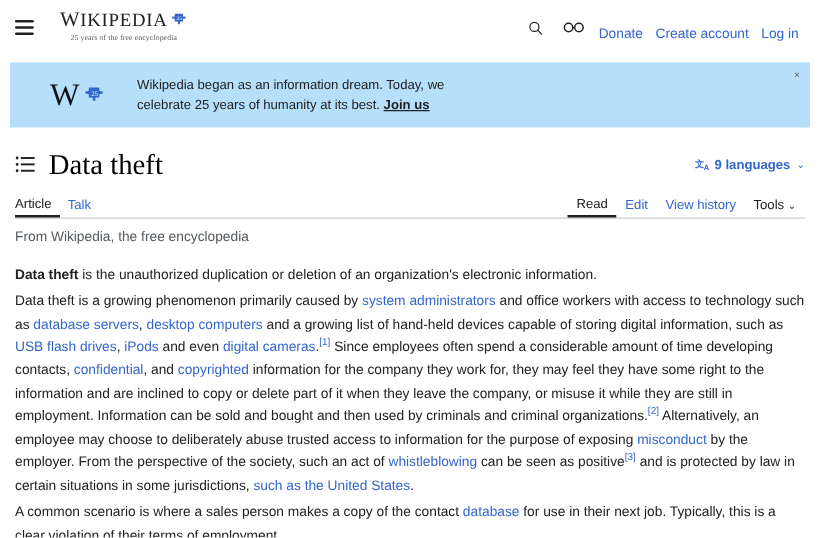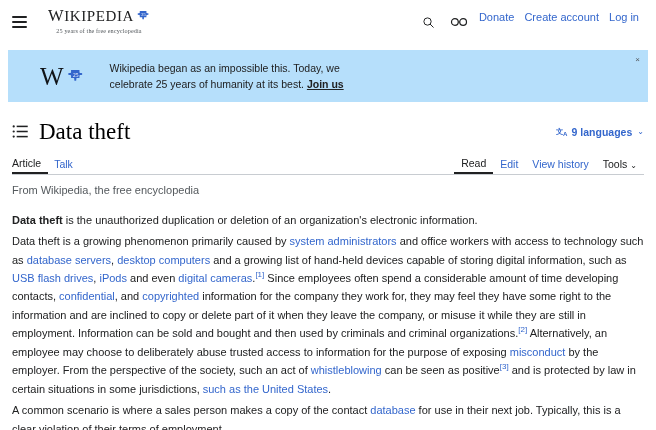"Donate" .header-right { align-items: flex-start -> flex-end }
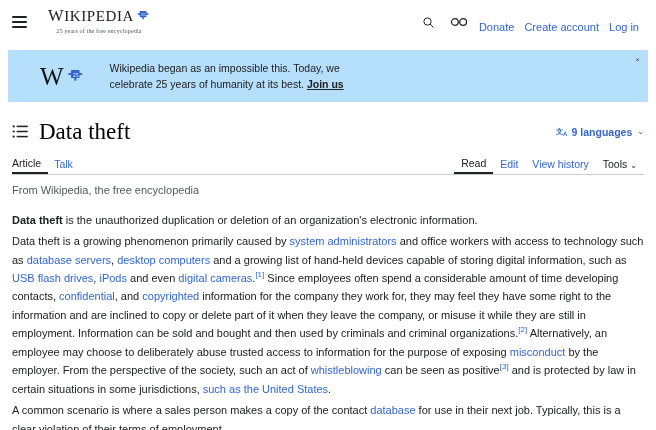"Wikipedia began as an impossible" span { text: impossible this -> information dream }
